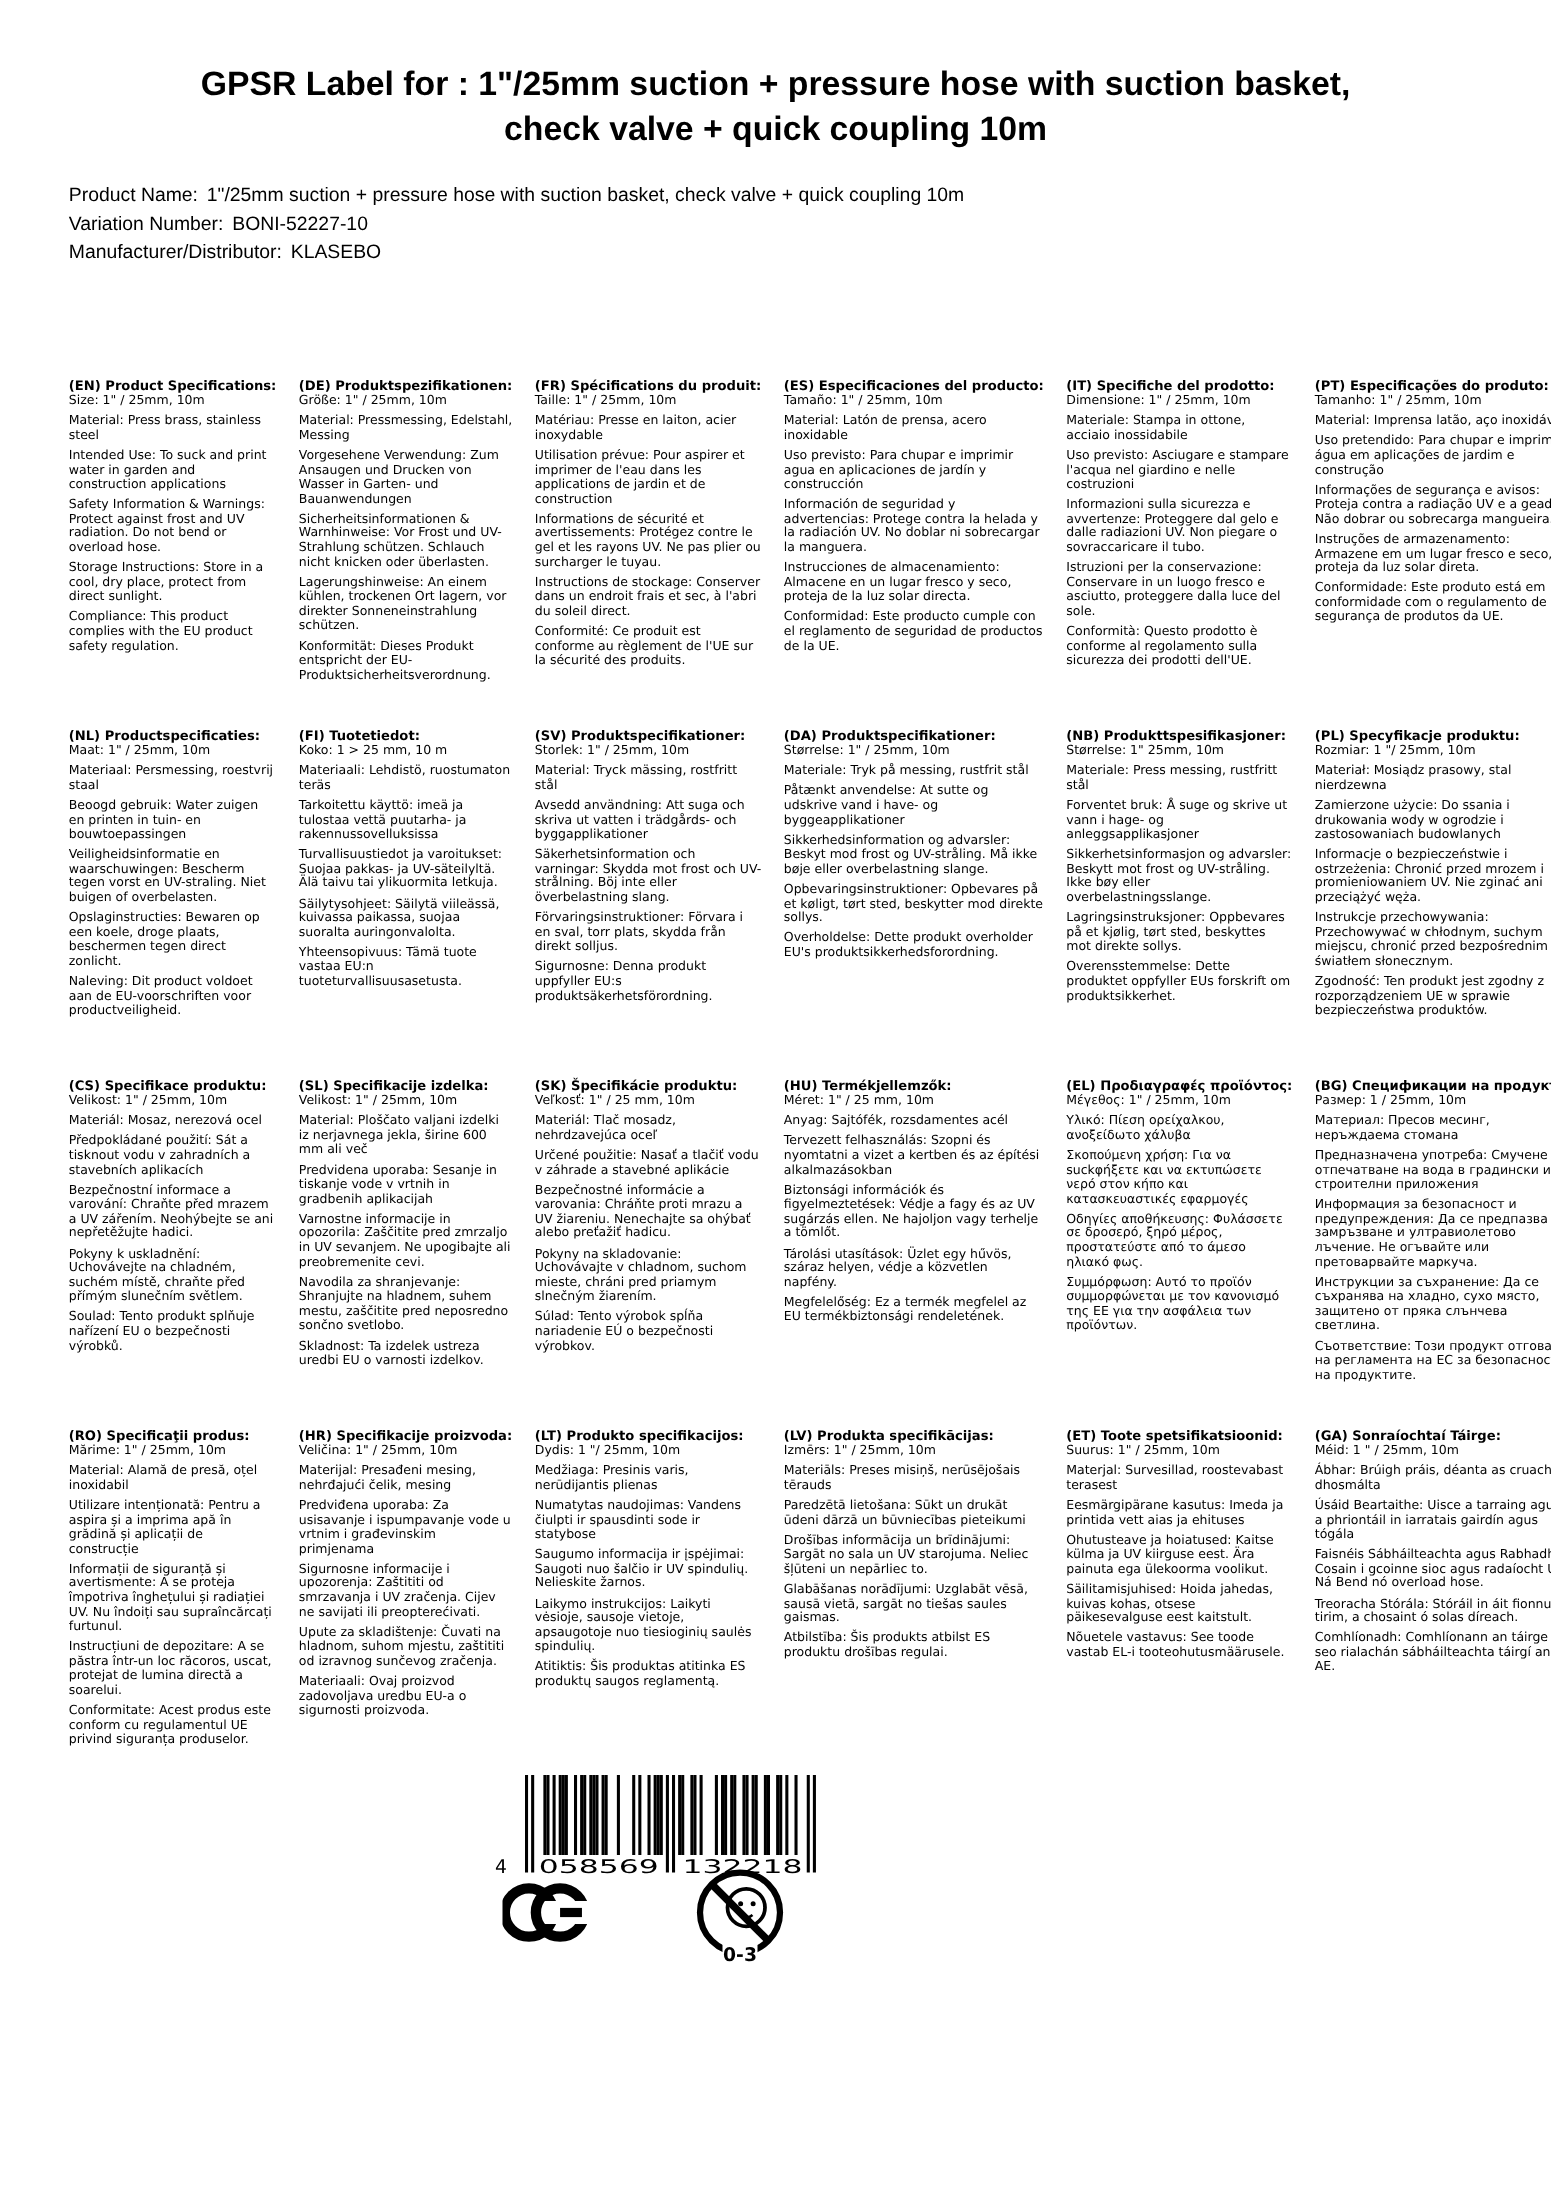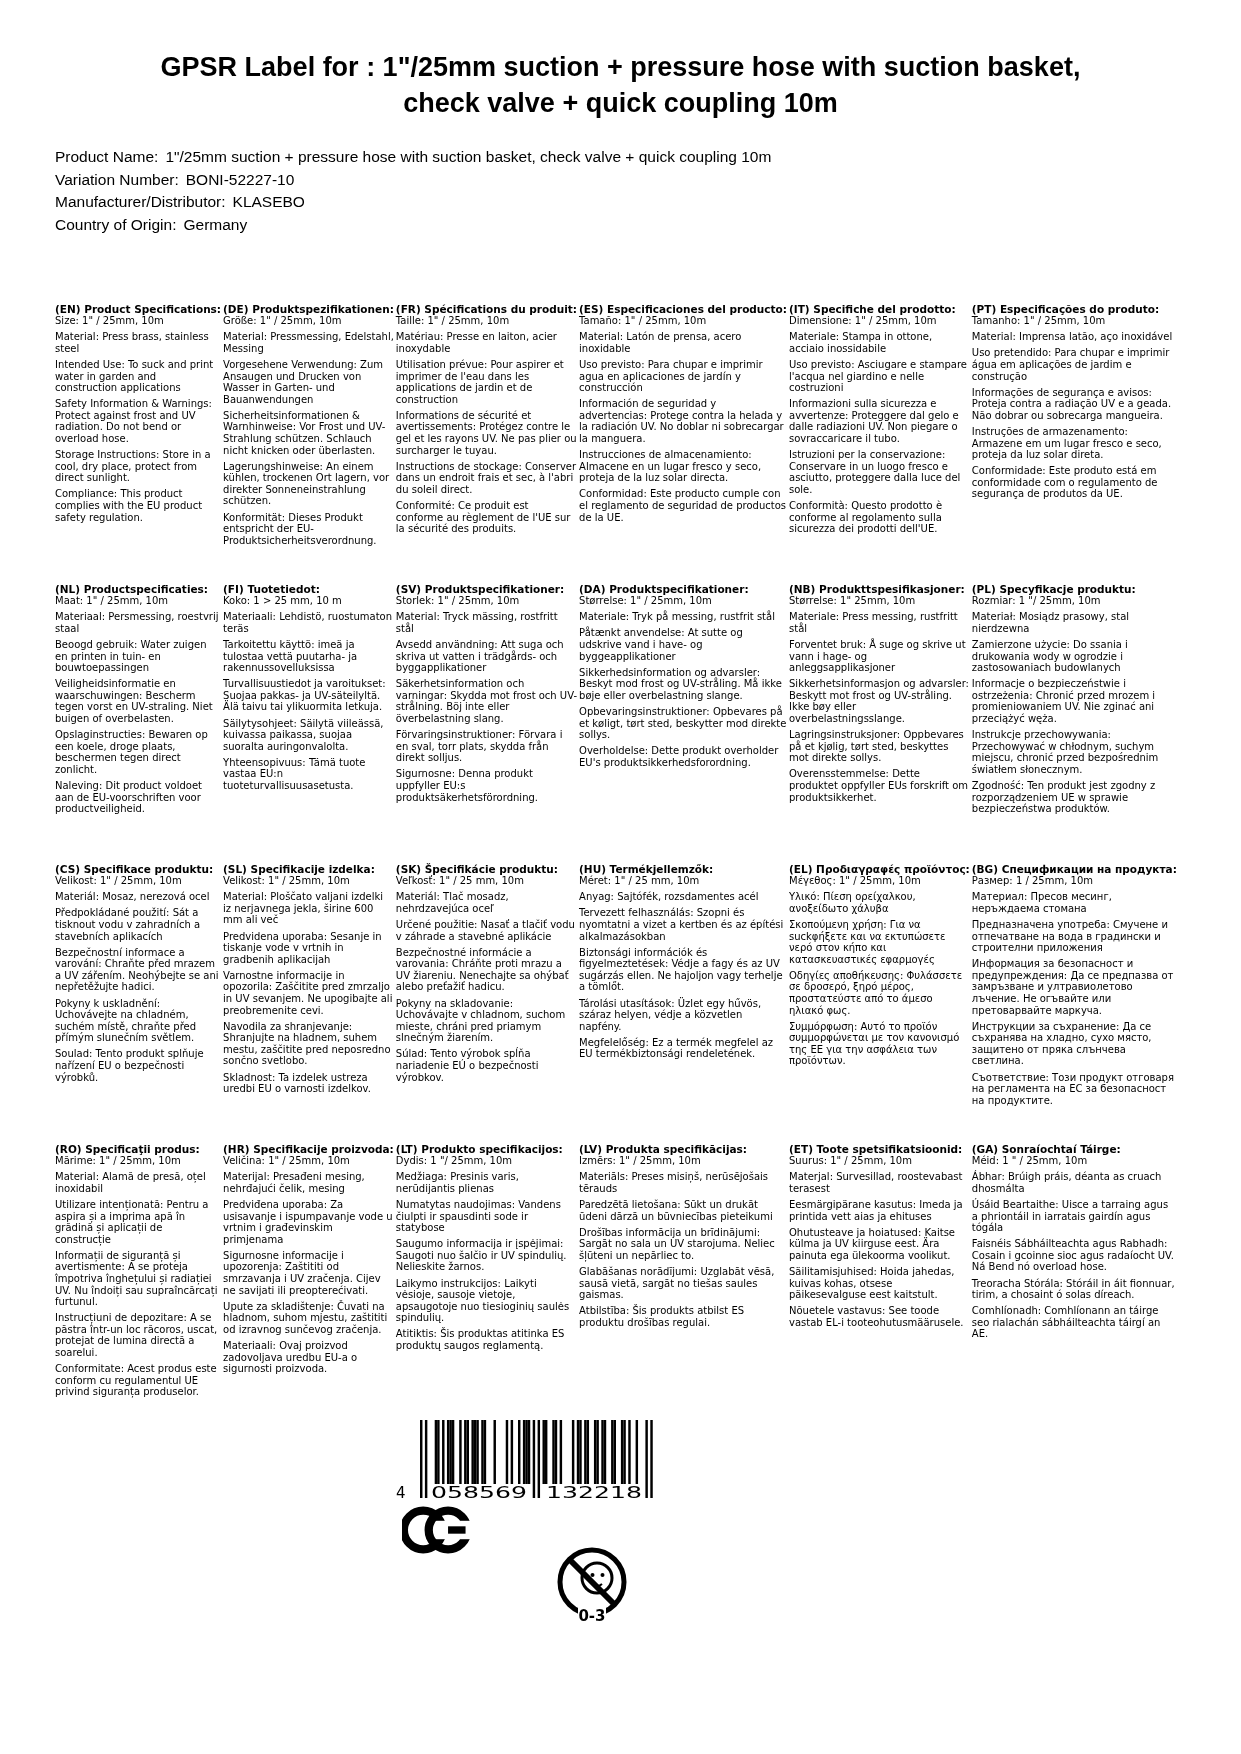"Country of Origin: Germany" div.row { html: <div><span>Country of Origin:</span><span>Germany</span></div> -> none }
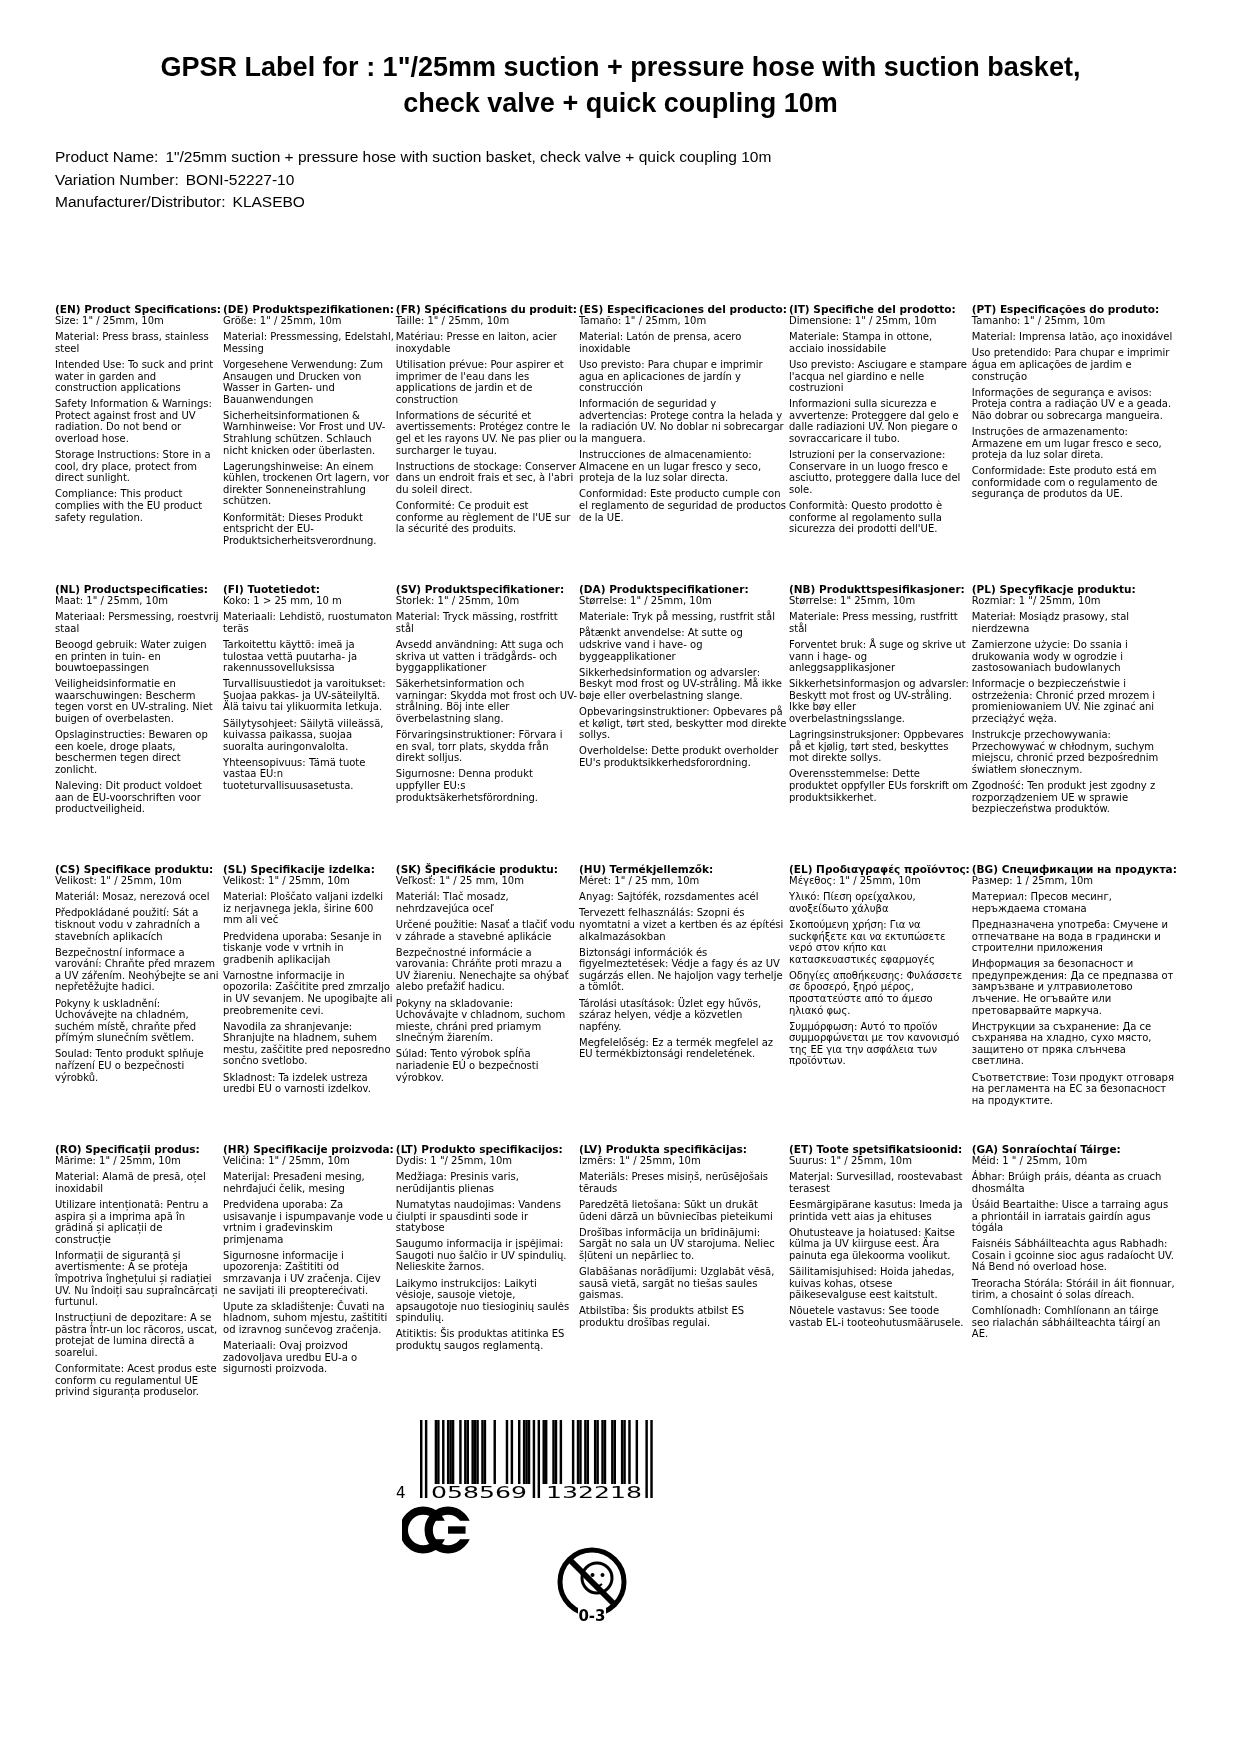"(EN) Product Specifications:" .grid { column-gap: 2px -> 18px }
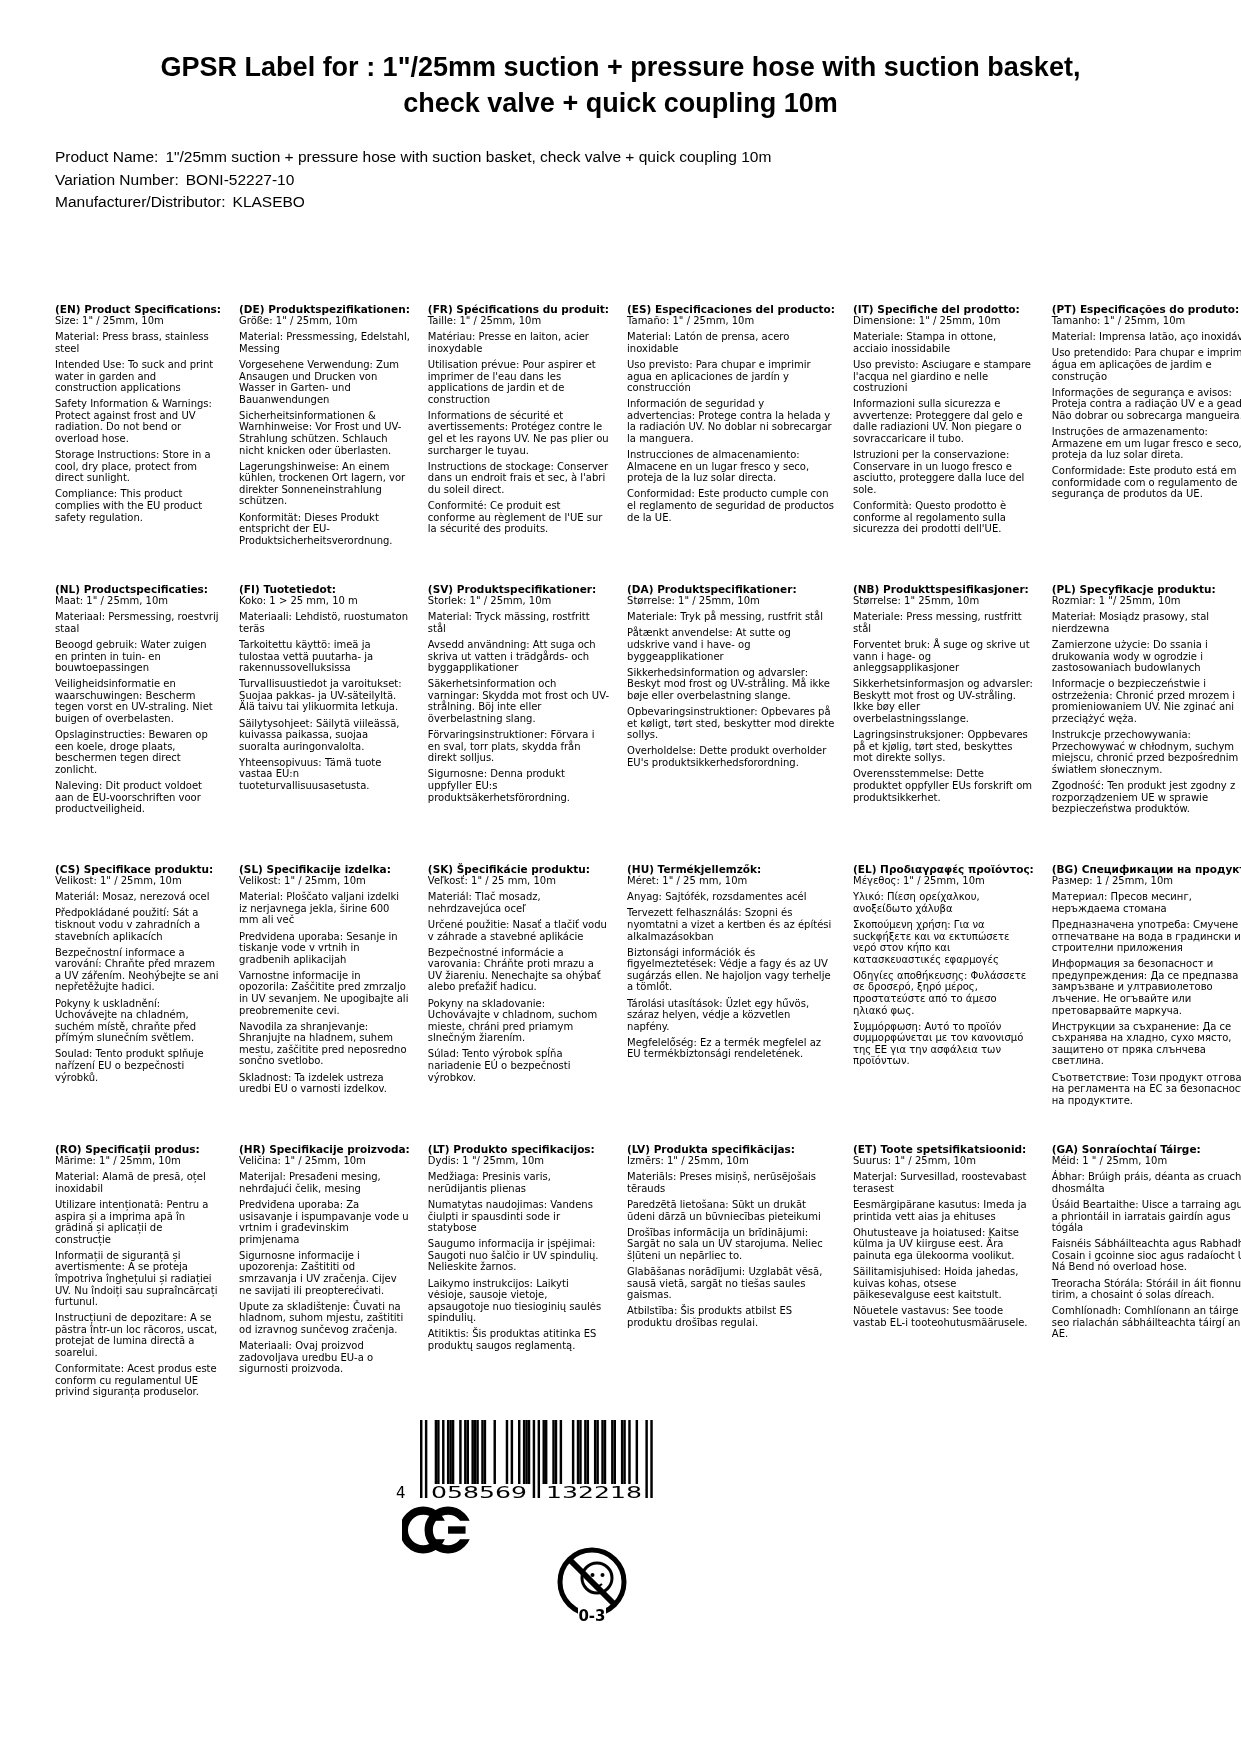"0-3" .age { top: 1544px -> 1492px }
